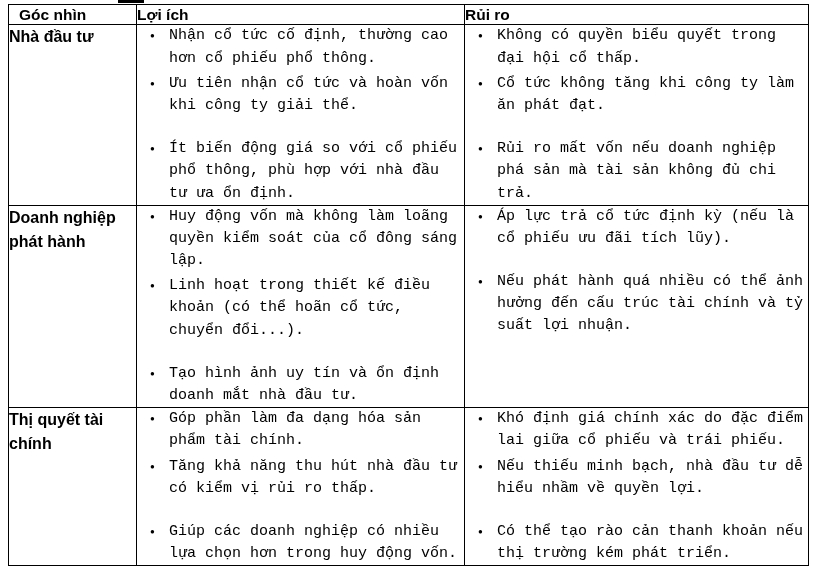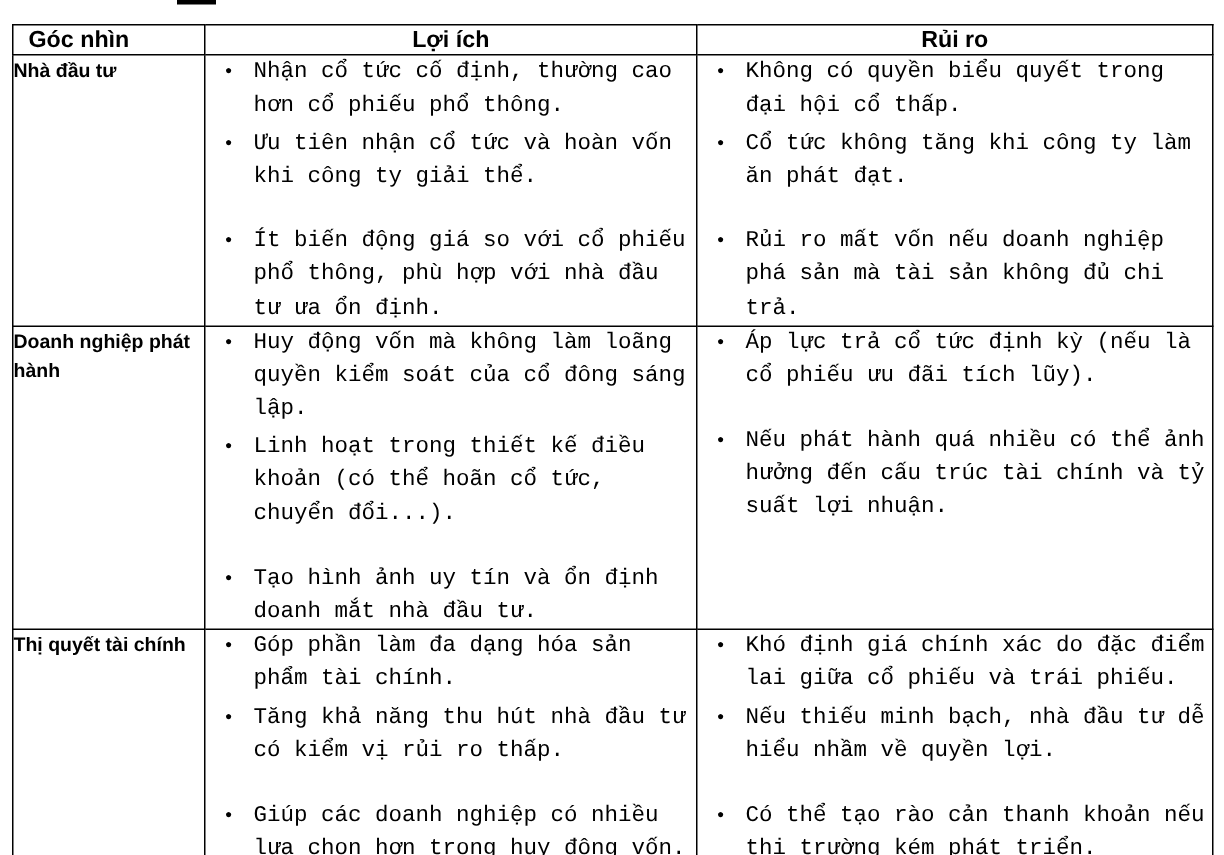"Góc nhìn" .page { padding: 16px 8px 0 8px -> 4px 8px 0 8px }
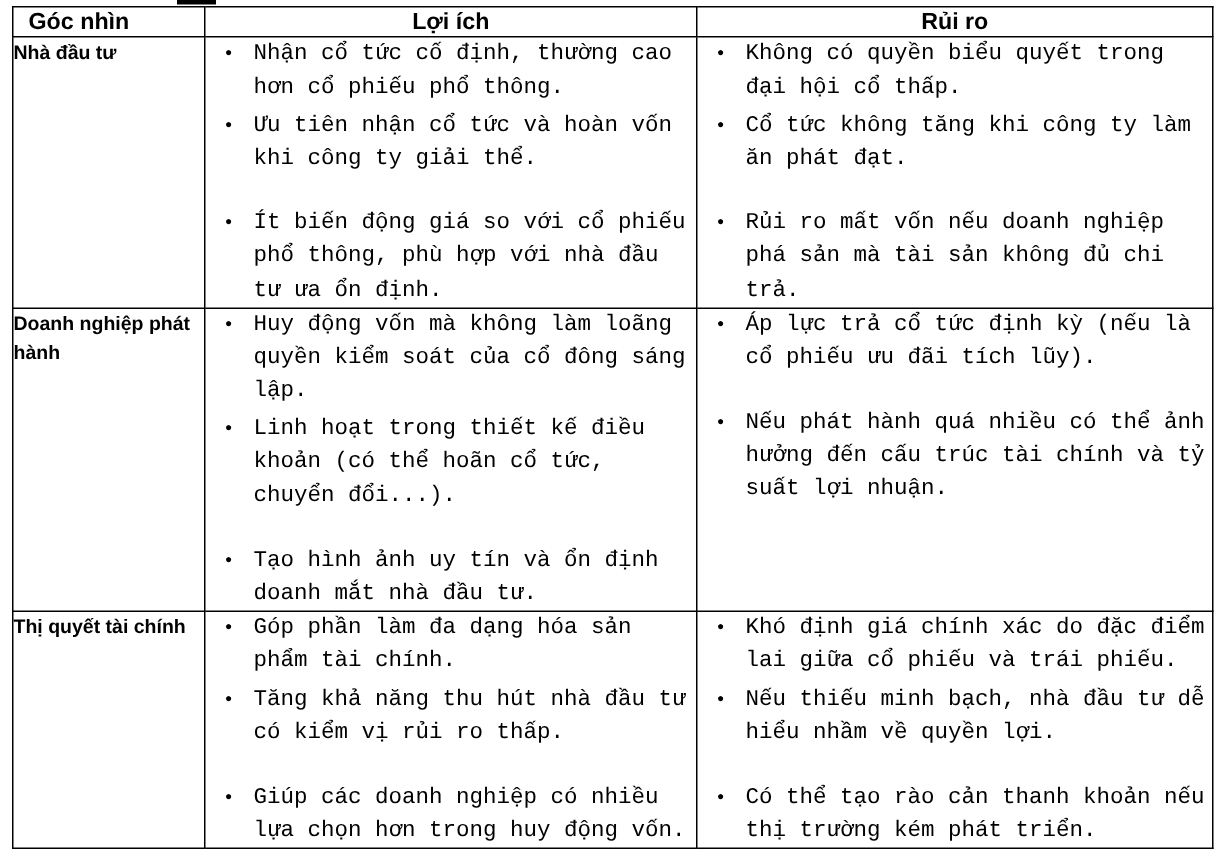"Lợi ích" th.head { text-align: center -> left }
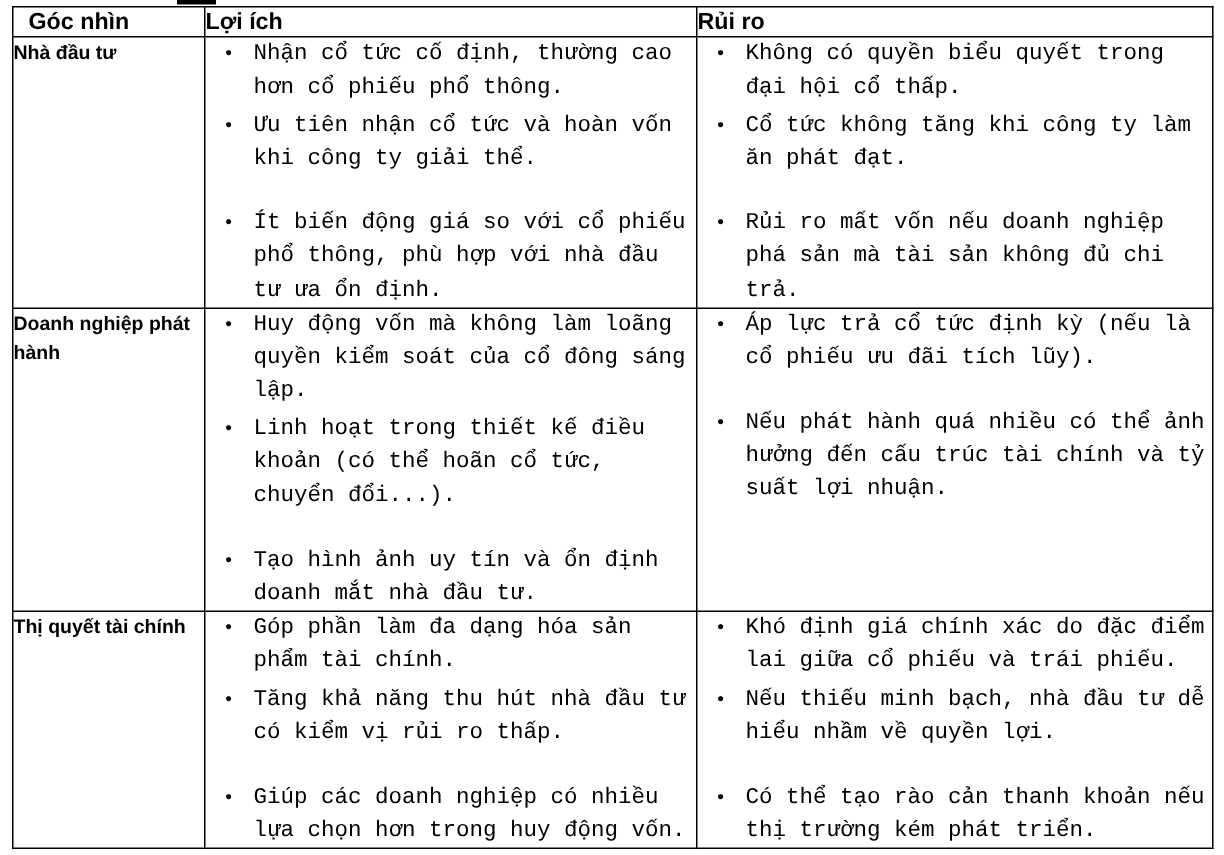"Nhà đầu tư" td.rowhead { font-size: 13px -> 16px }
